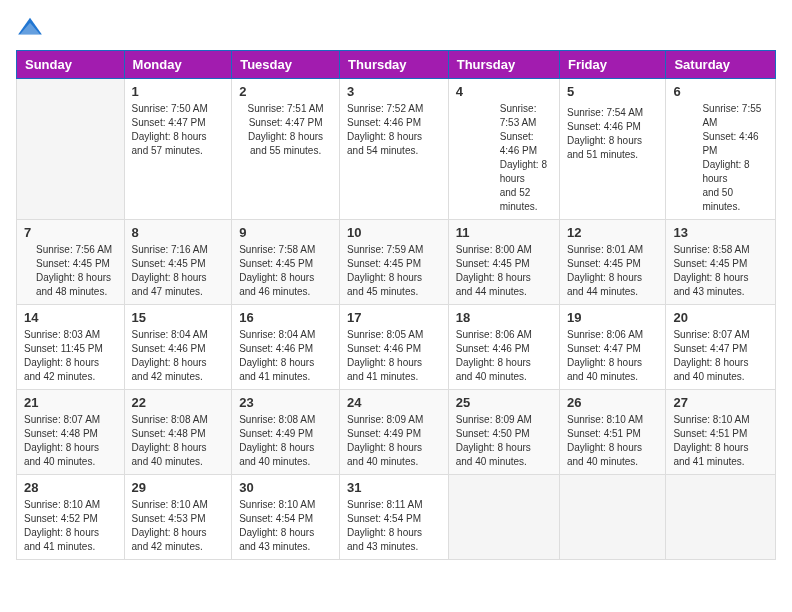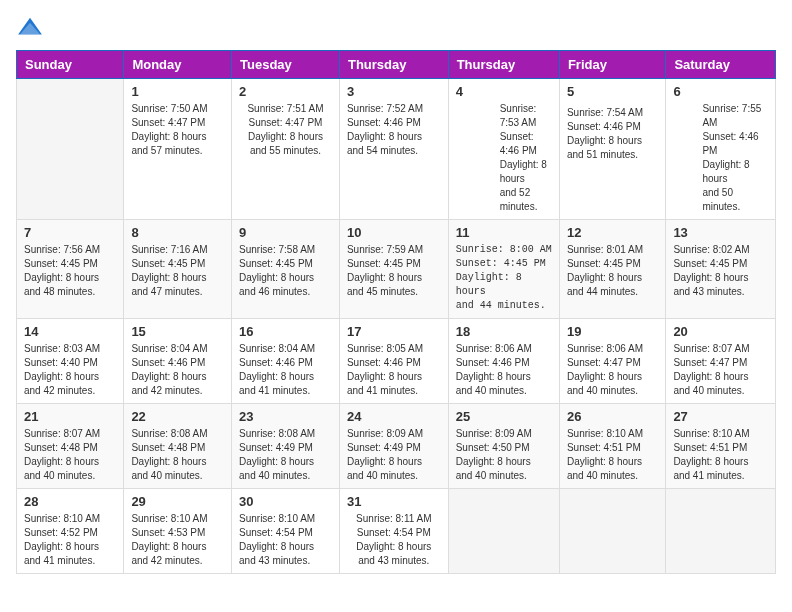"Sunrise: 7:56 AM" div.cell-text { margin-left: none -> 12px }
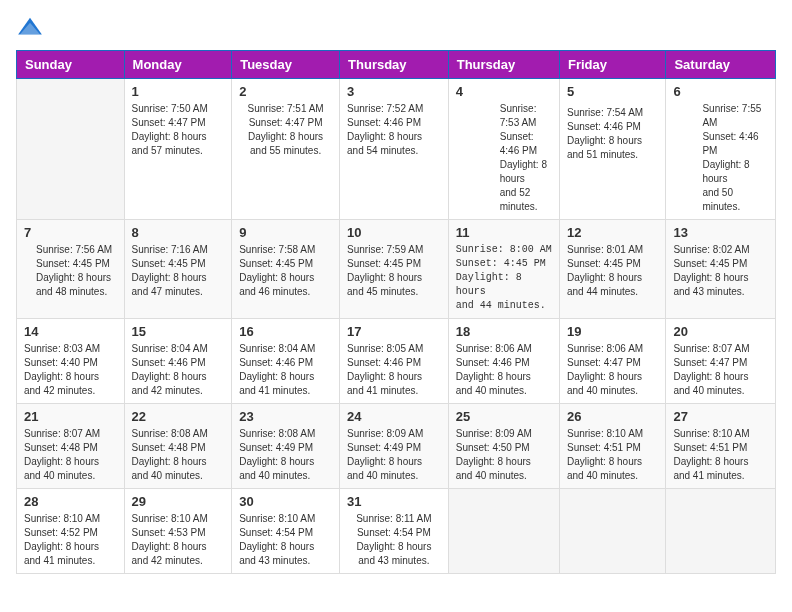"Sunrise: 8:00 AM" div.cell-text { font-family: Liberation Mono, monospace -> none }
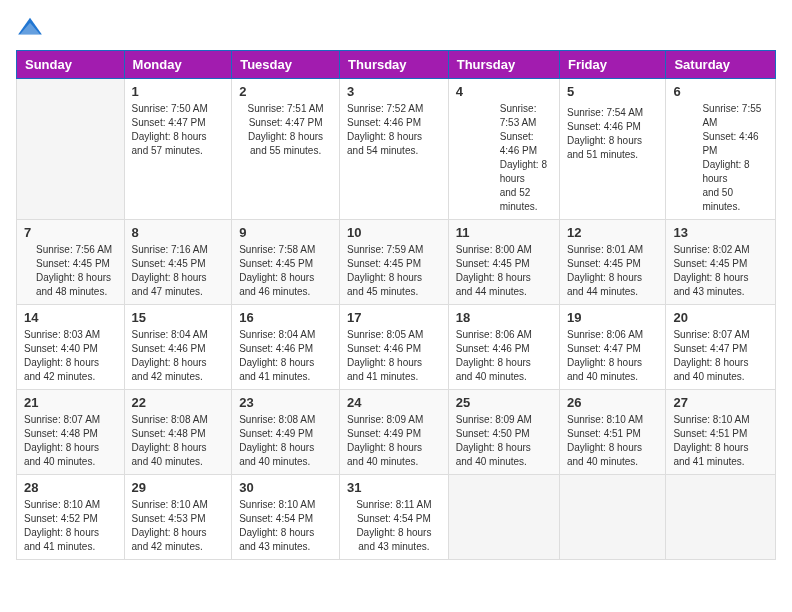"Sunrise: 8:02 AM" div.cell-text { text: 8:02 -> 8:58 }
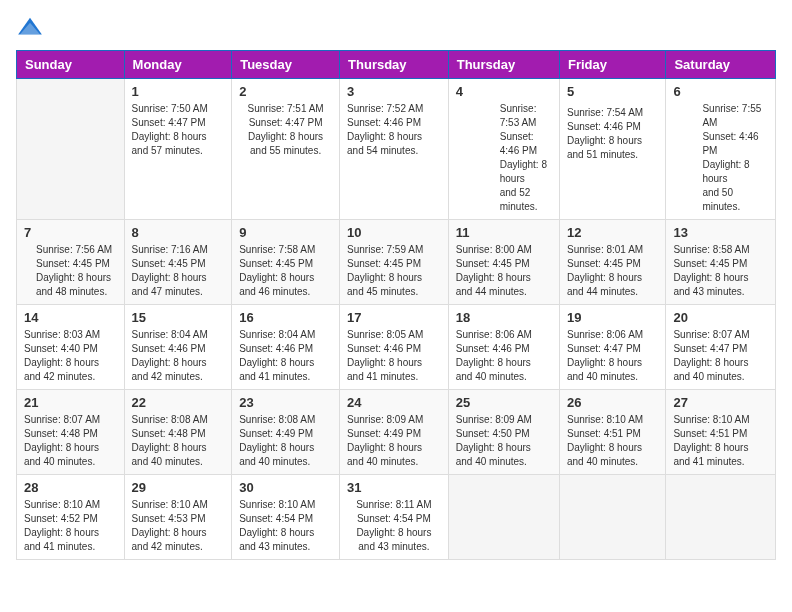"Sunrise: 8:03 AM" div.cell-text { text: 4:40 -> 11:45 }
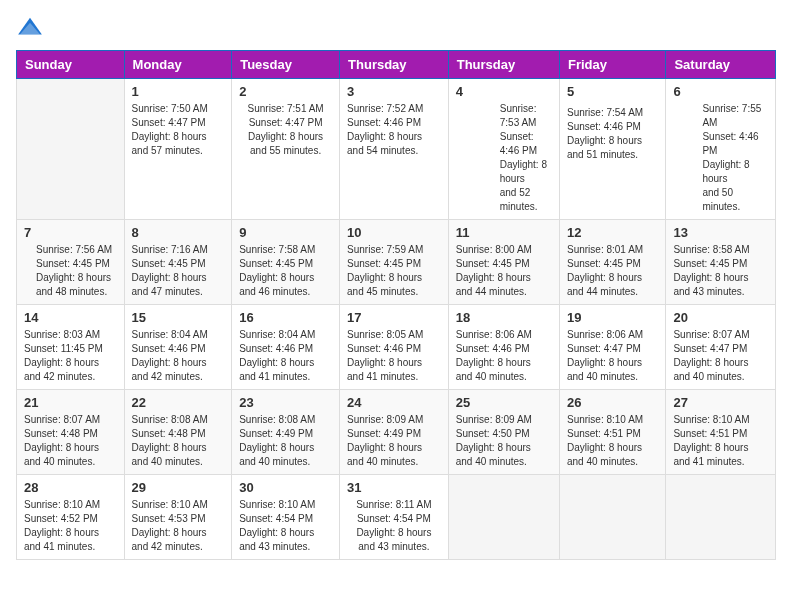"Sunrise: 8:11 AM" div.cell-text { text-align: center -> none }
